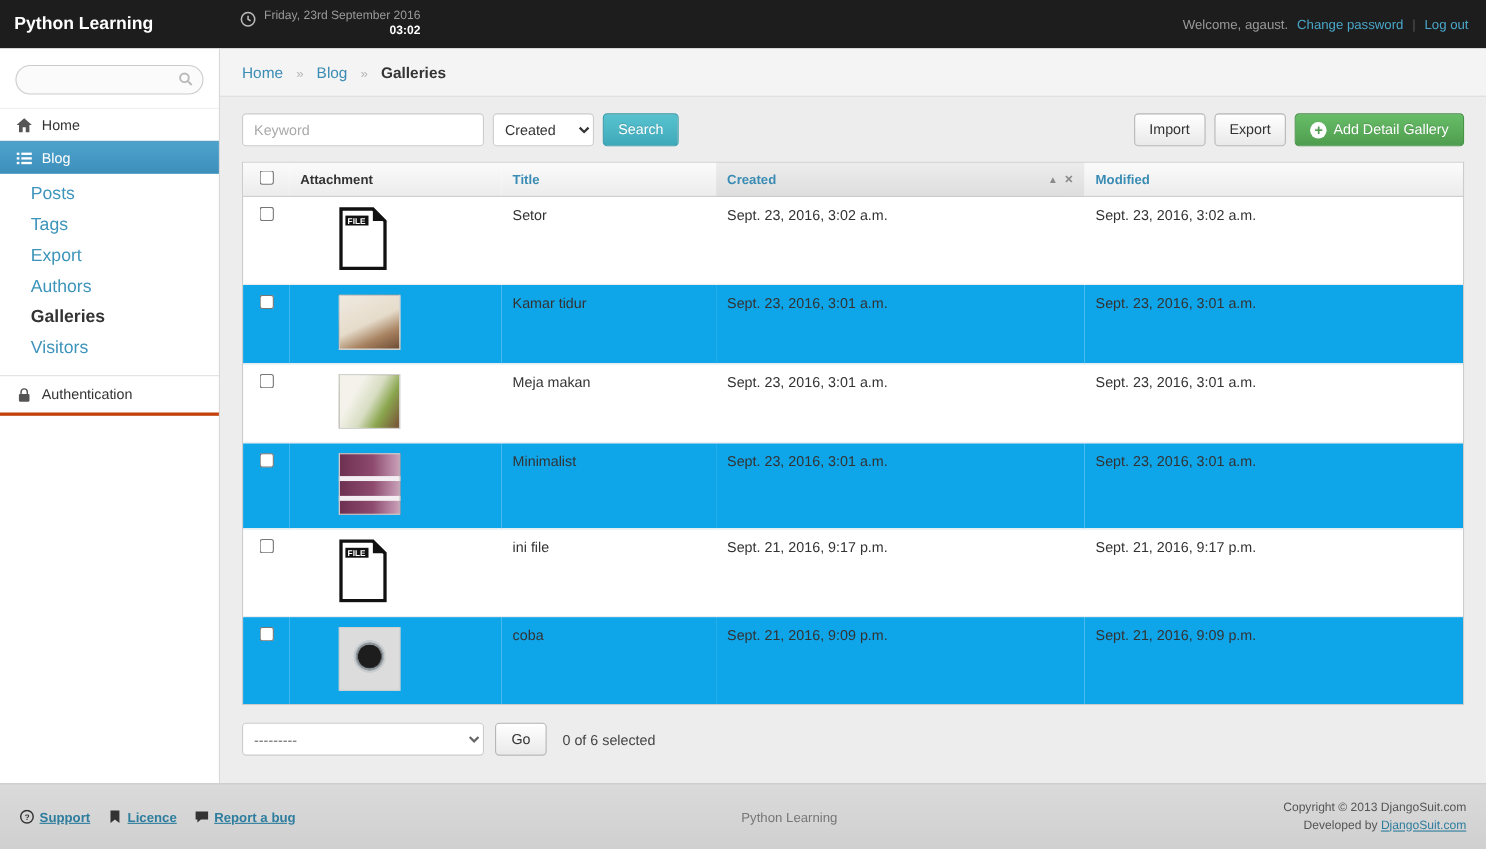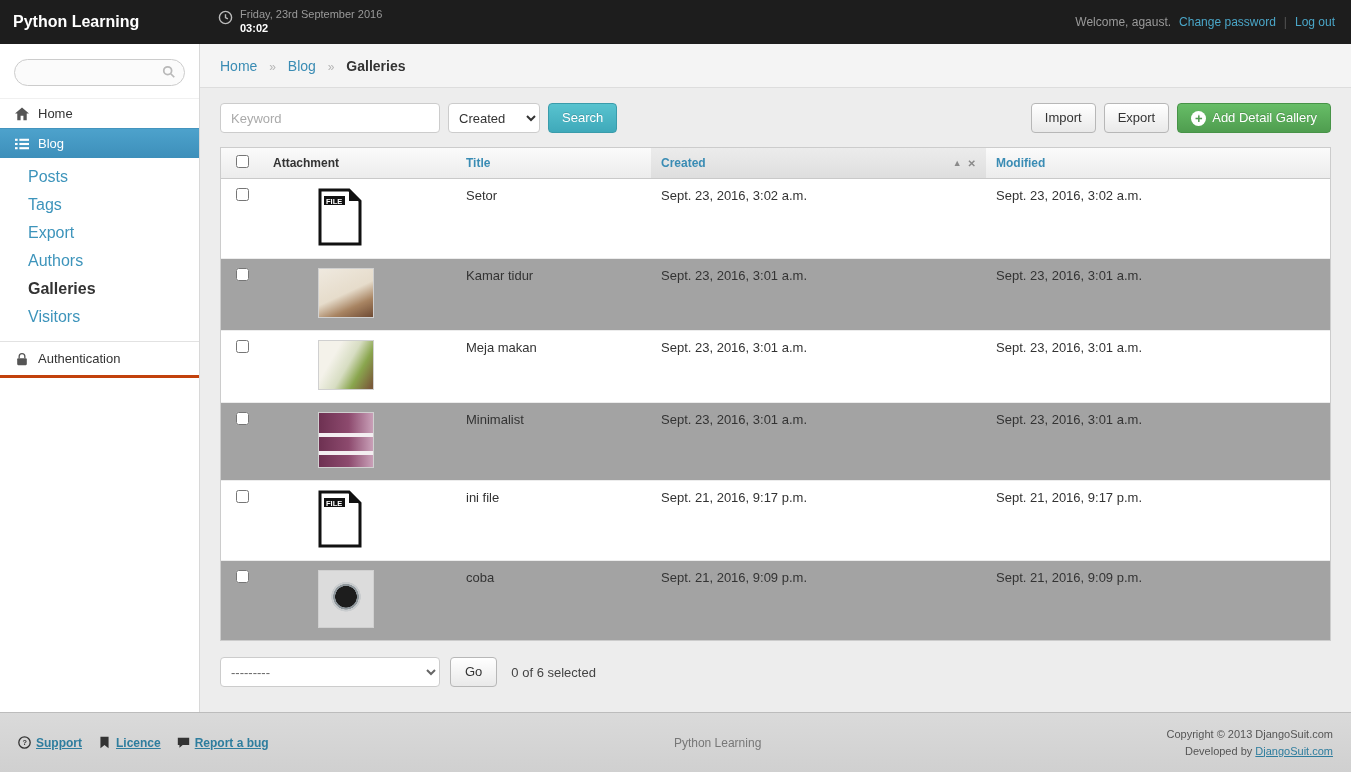"Friday, 23rd September 2016" .clock-text { text-align: none -> right }
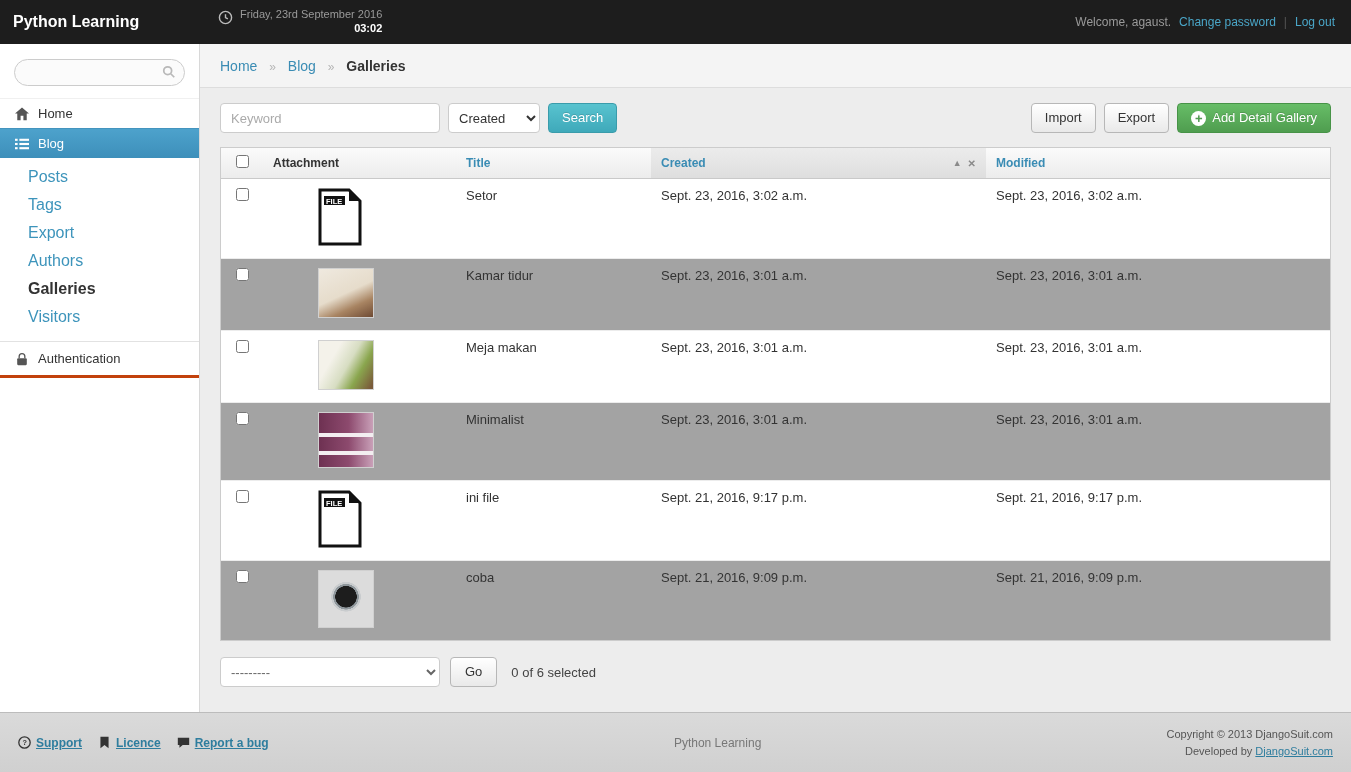"FILE" .thumb-link { margin-left: 45px -> 35px }
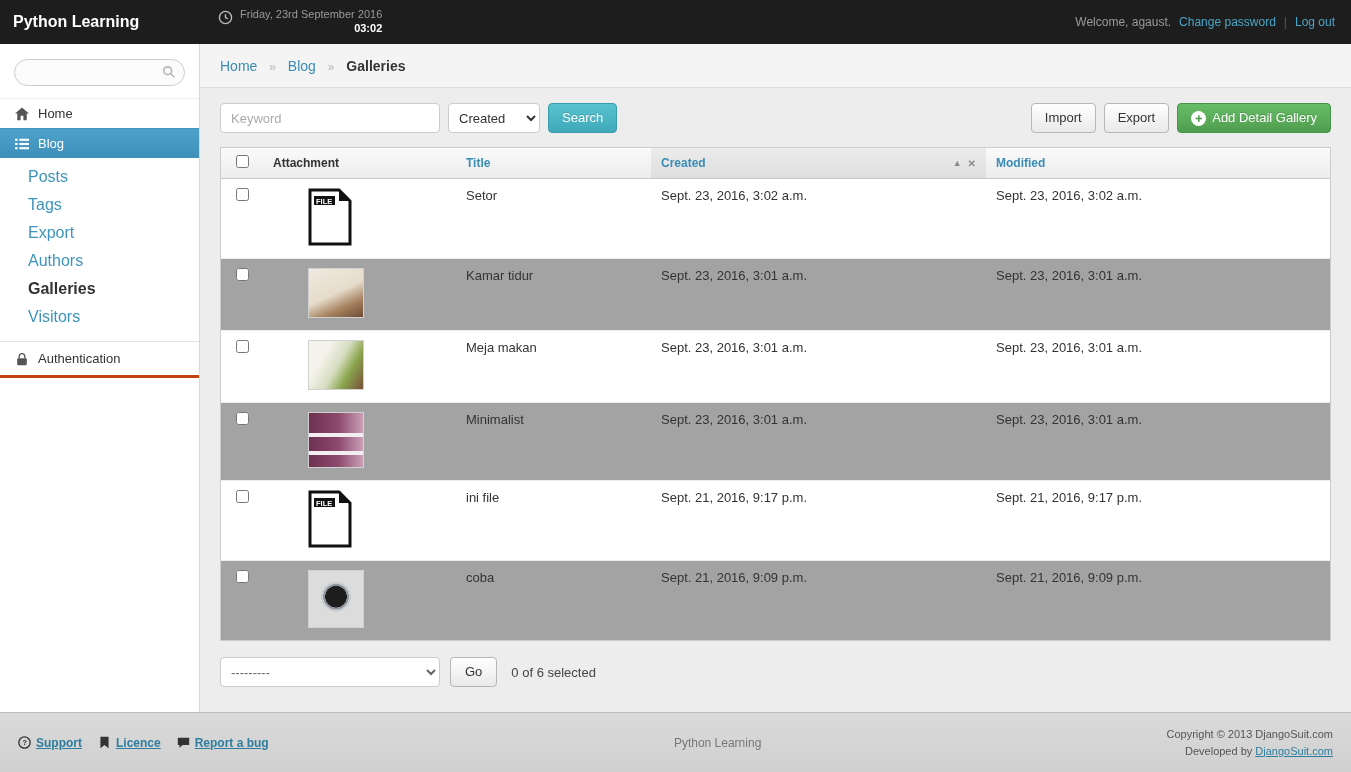"Kamar tidur" tr.stripe td { background: #a3a3a3 -> #0ea5e9 }
